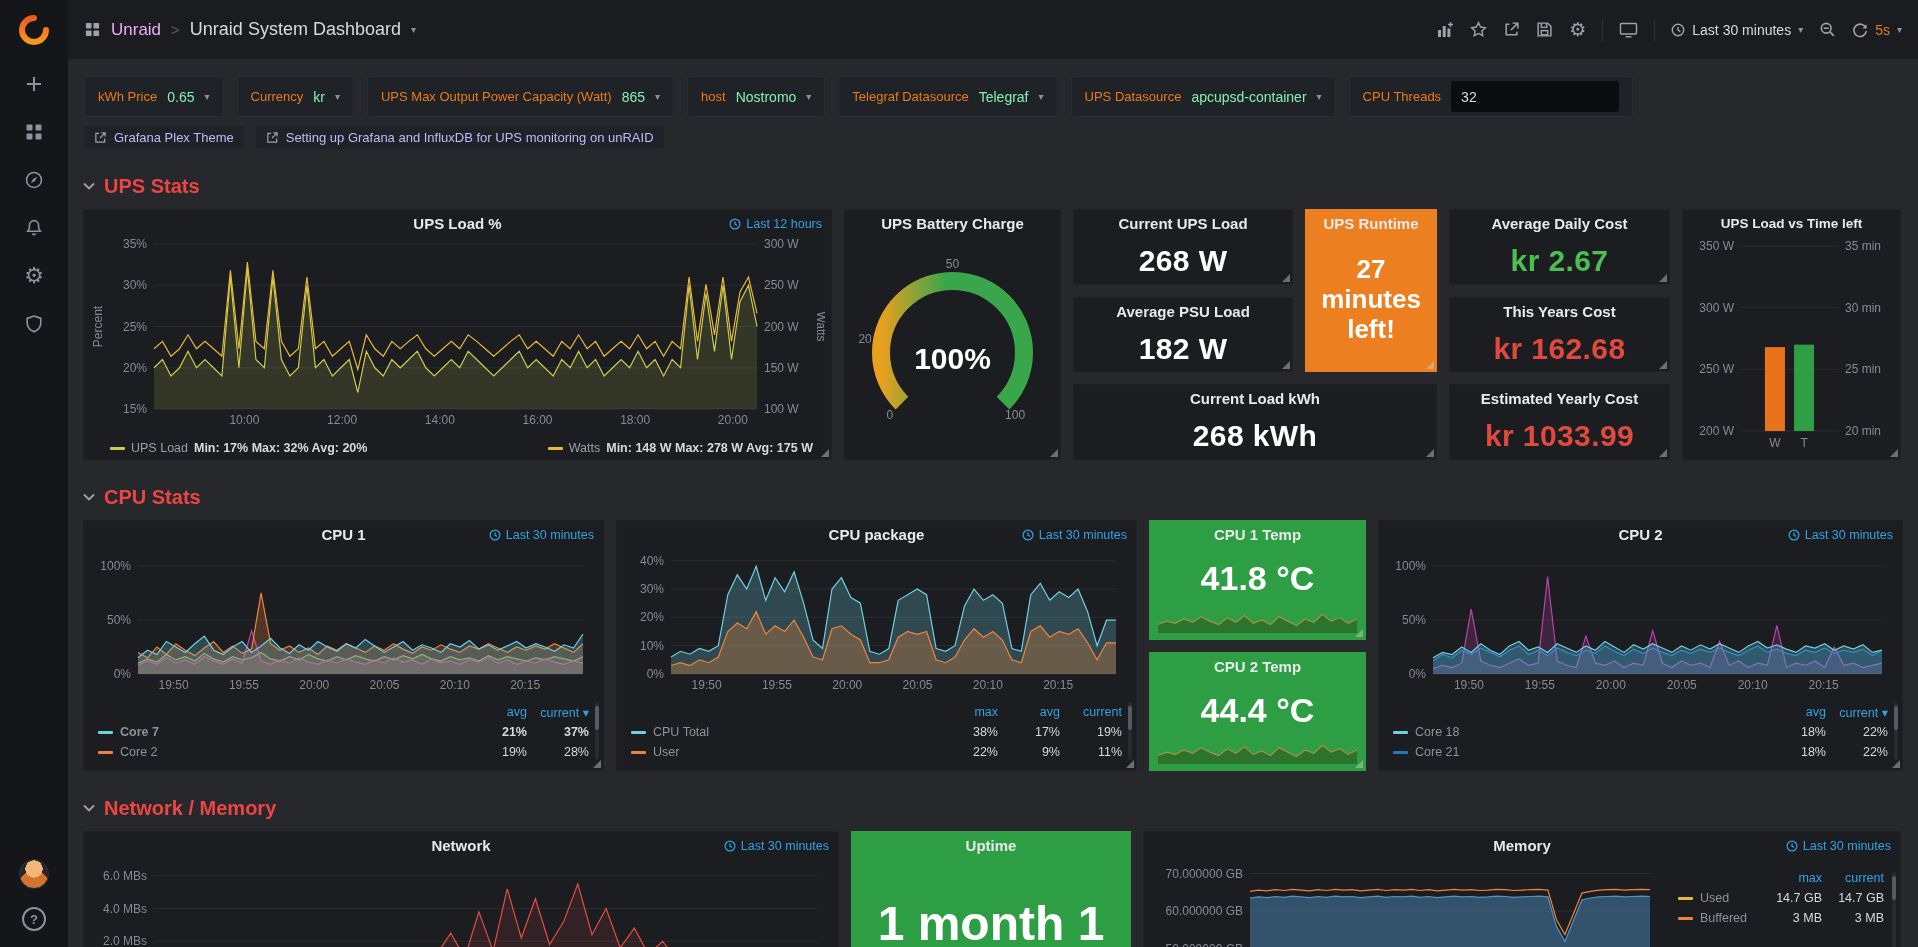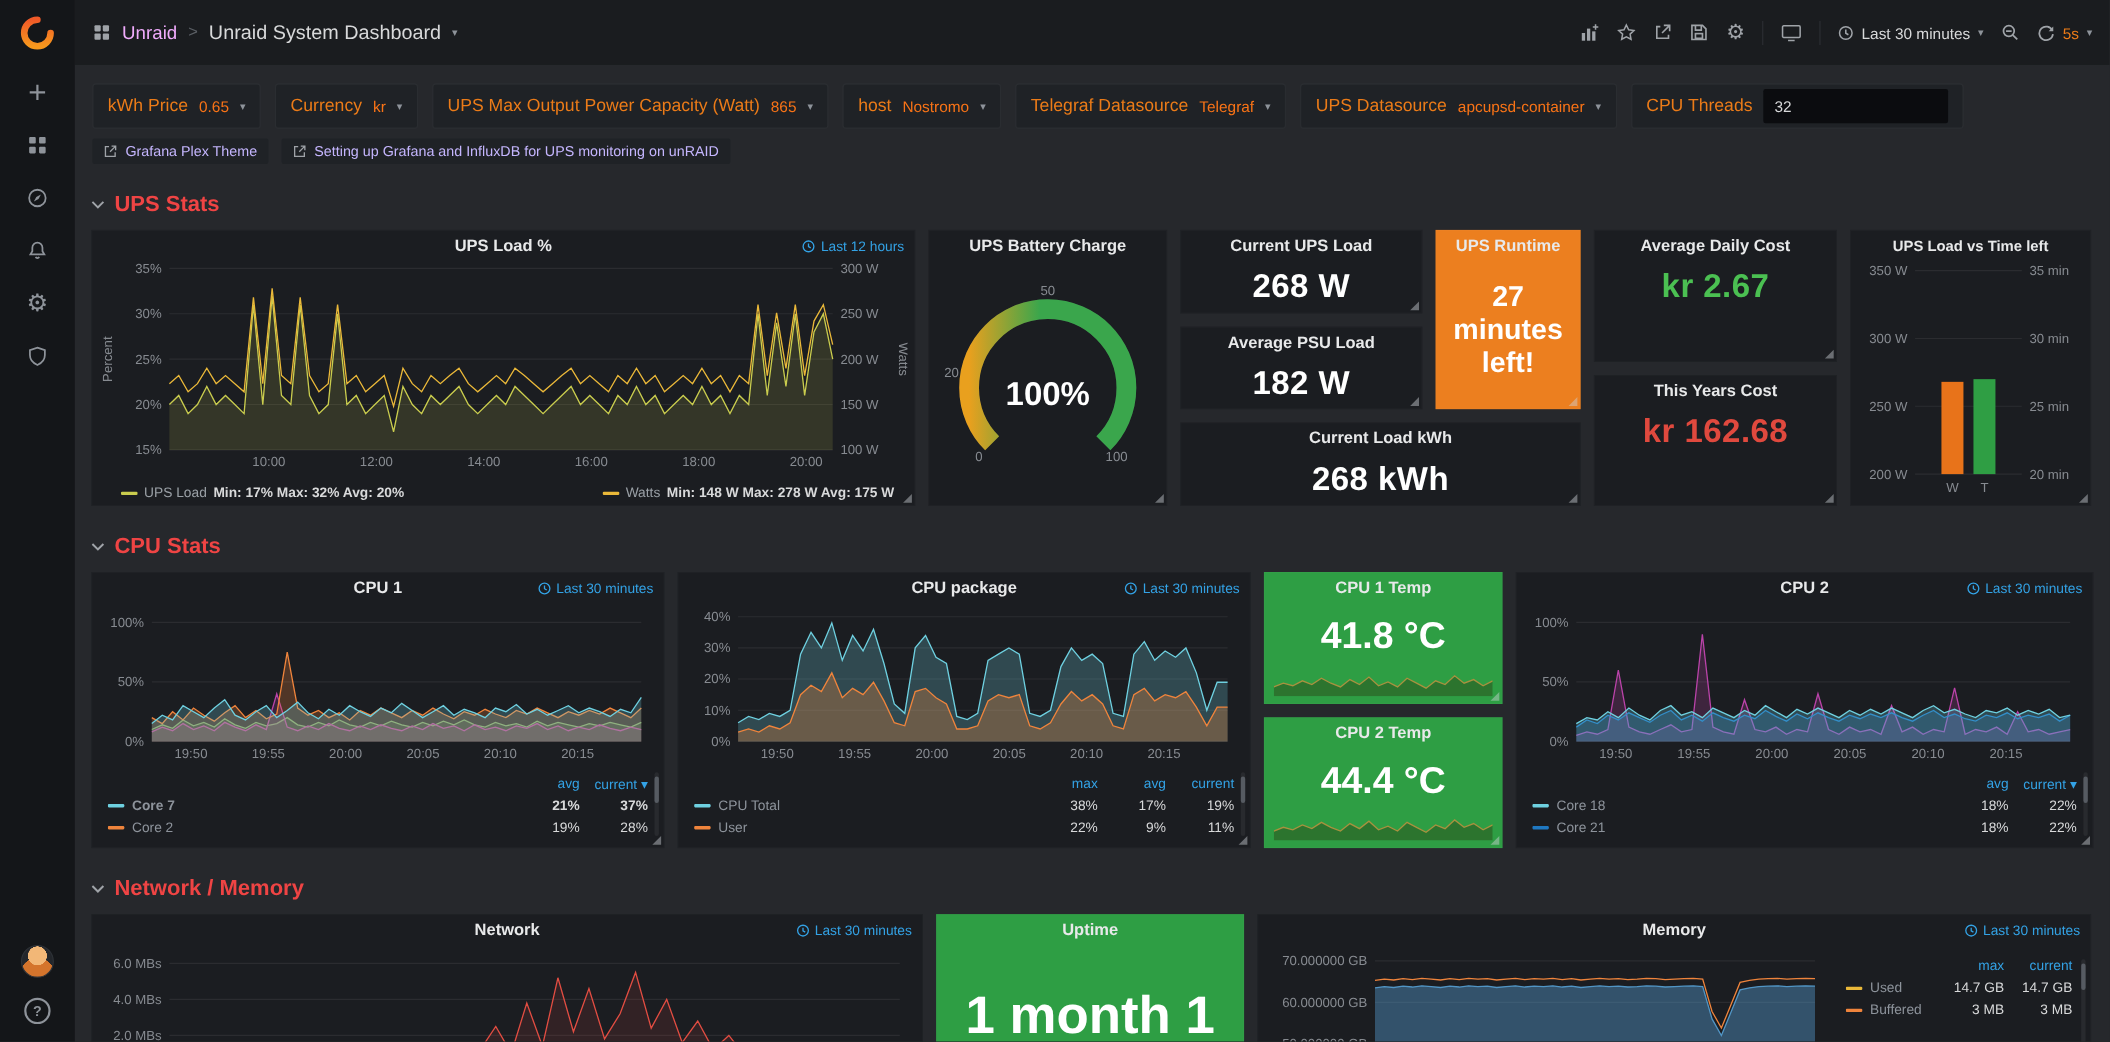"kWh Price" .var-label { font-size: 16px -> 13px }
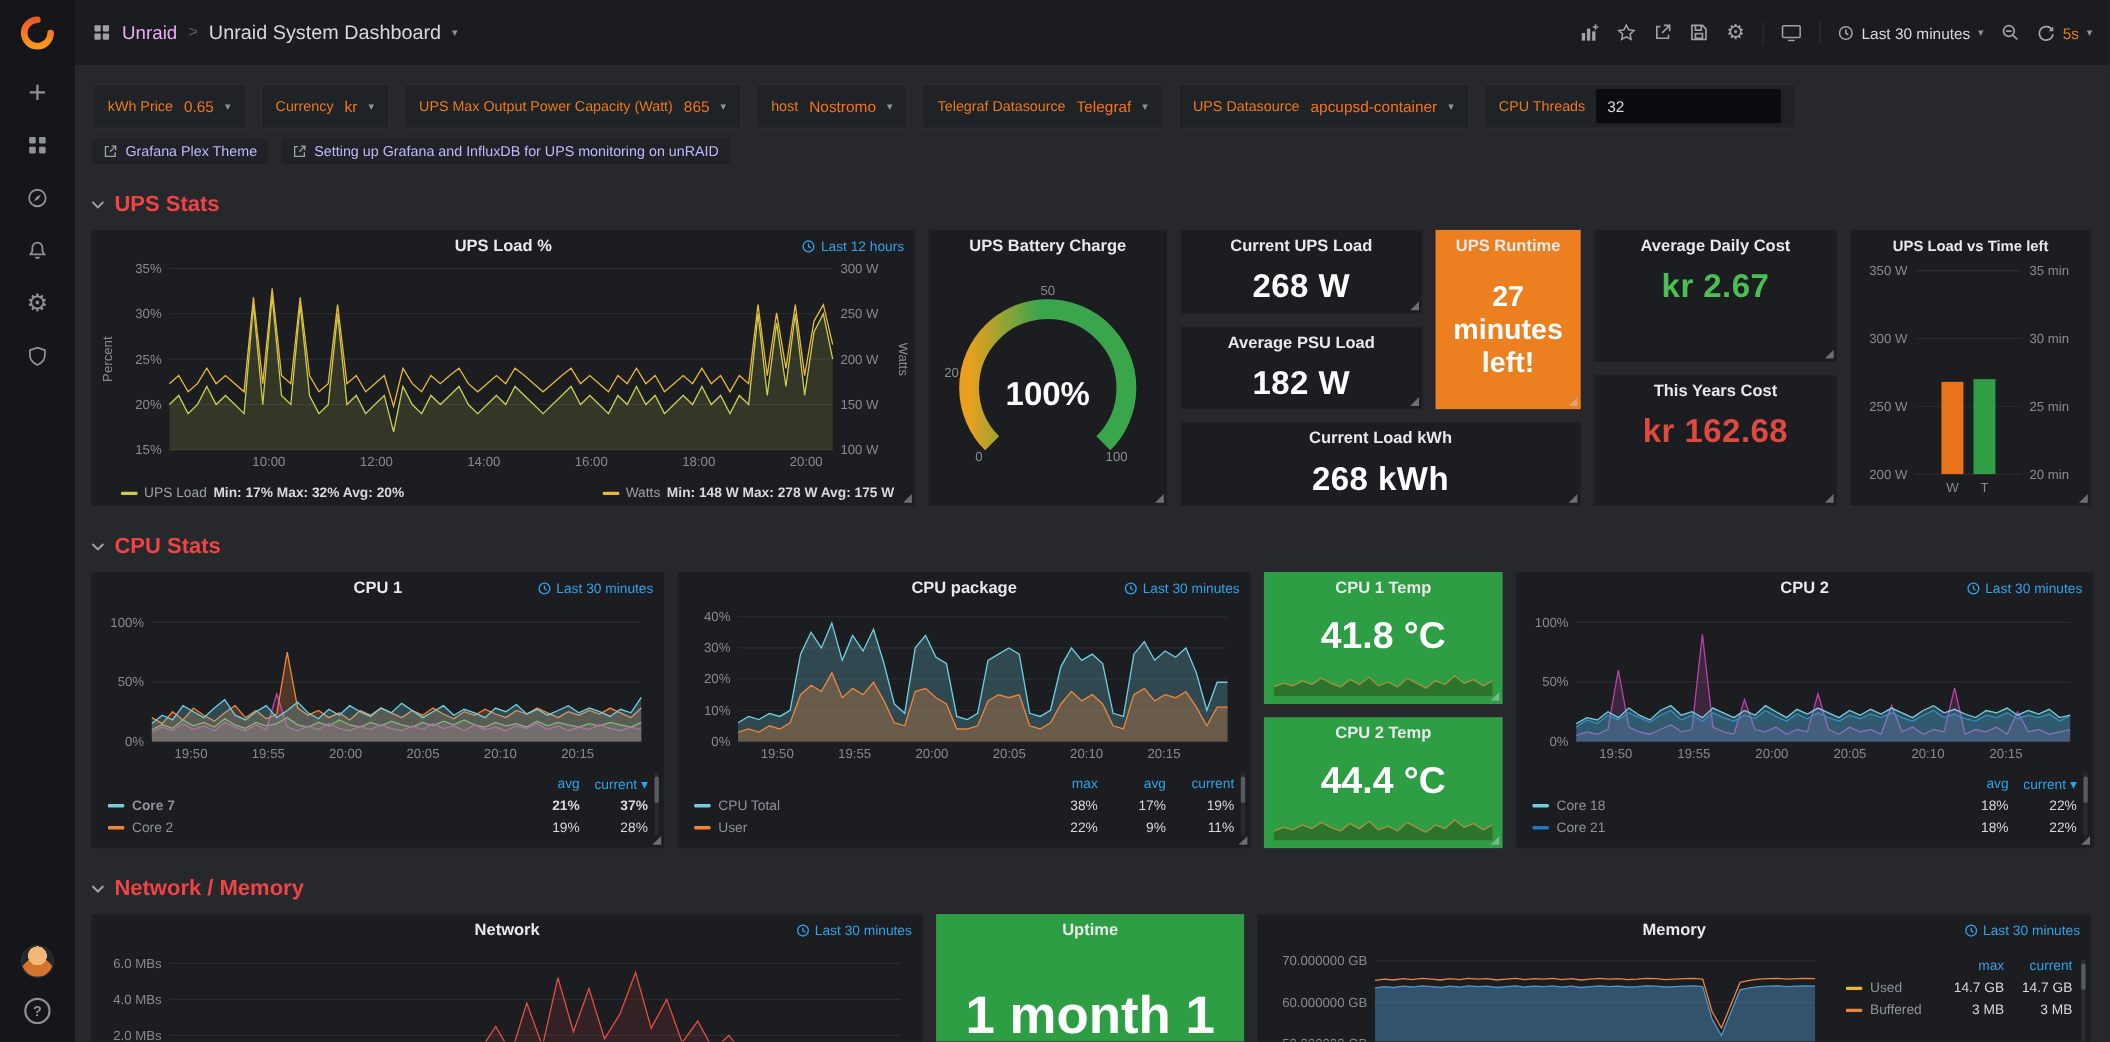"0.65" .var-value { color: #f97316 -> #86efac }
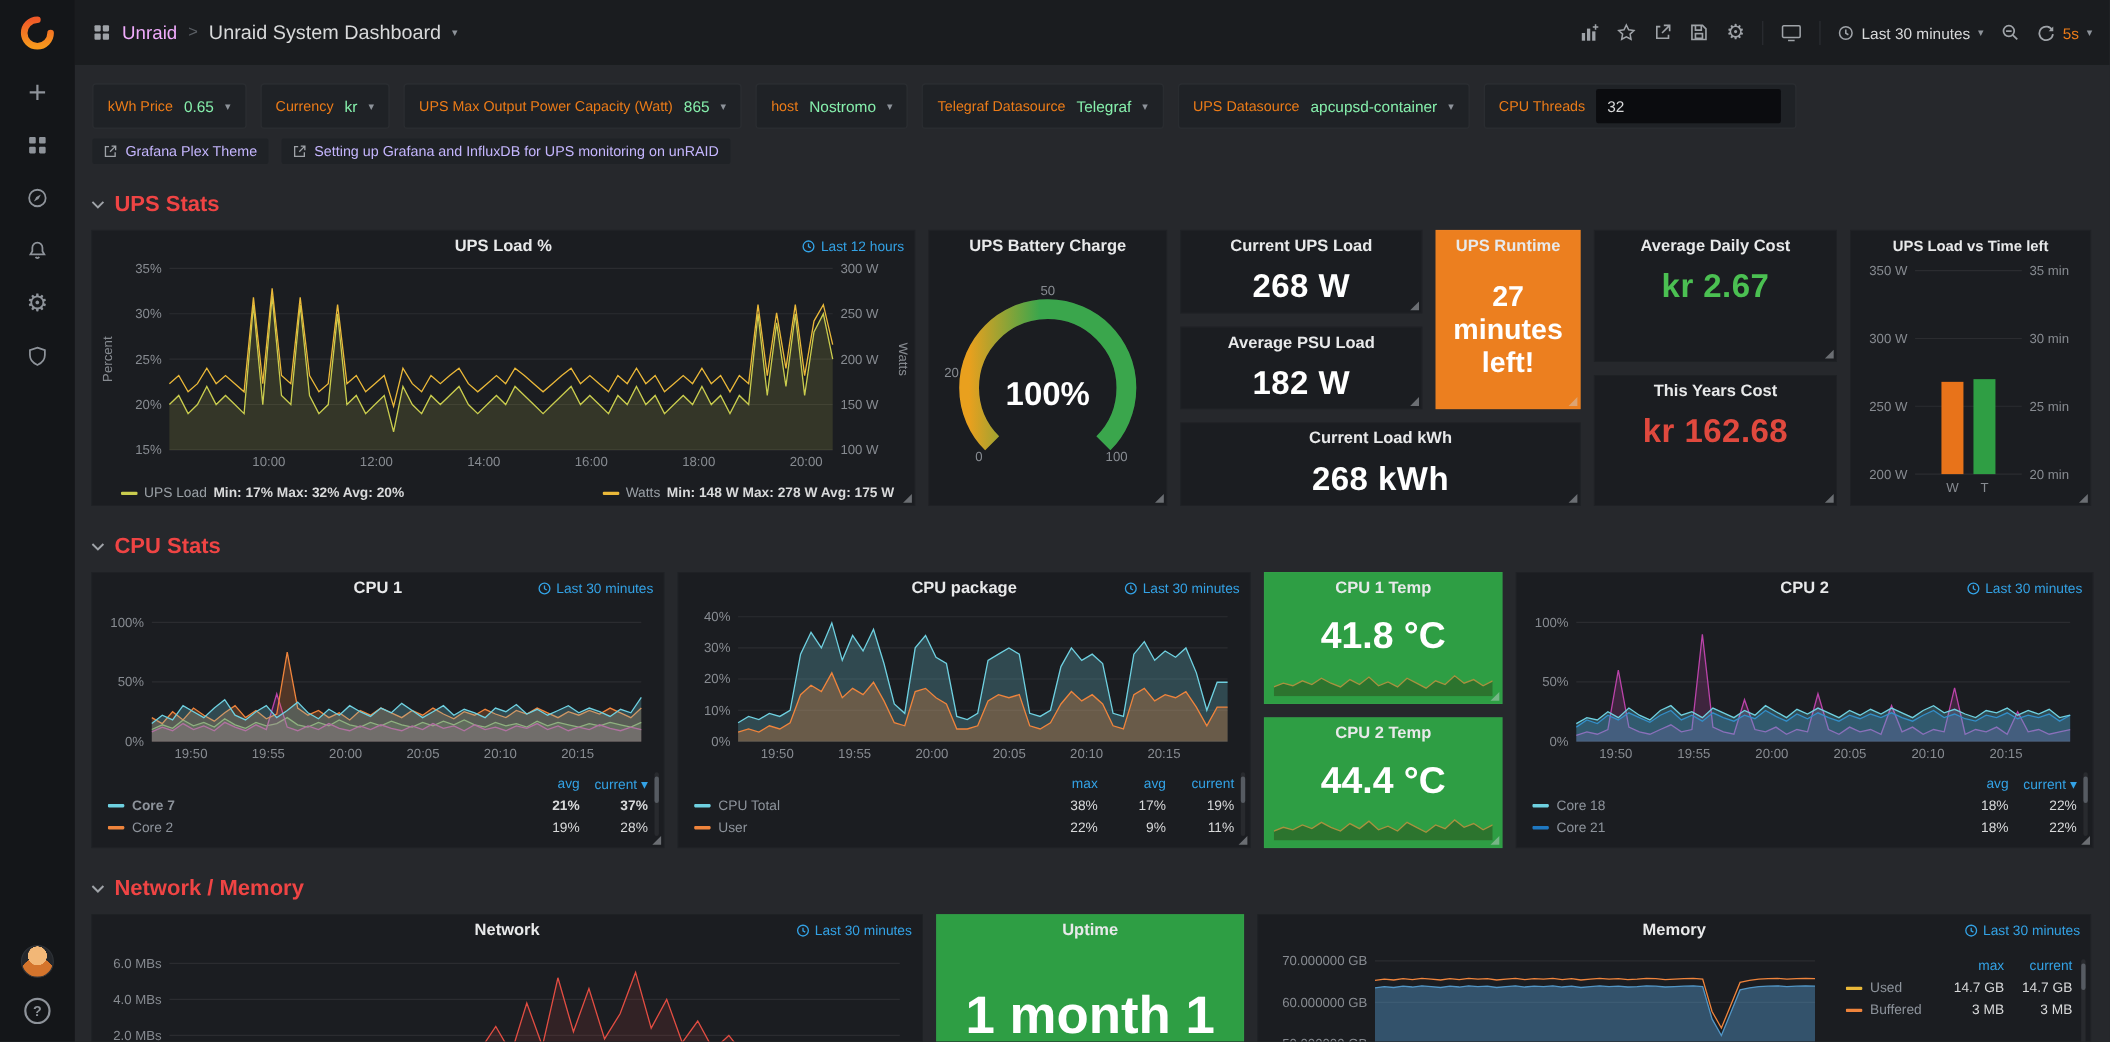"Estimated Yearly Cost" div.panel { html: none -> <div> <div>Estimated Yearly Cost</div> <div>kr 1033.99</div> </div> }
